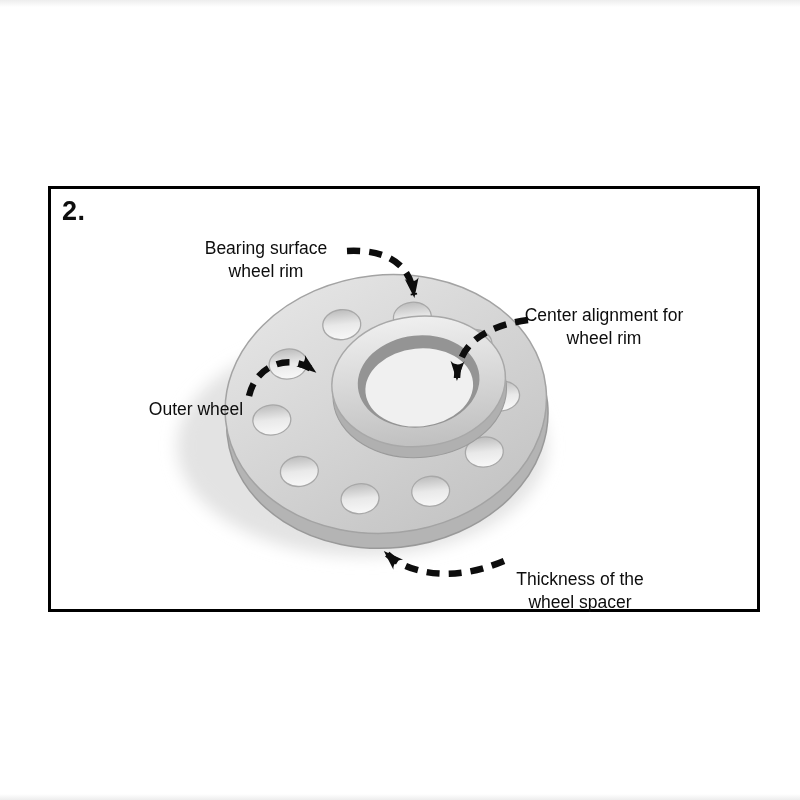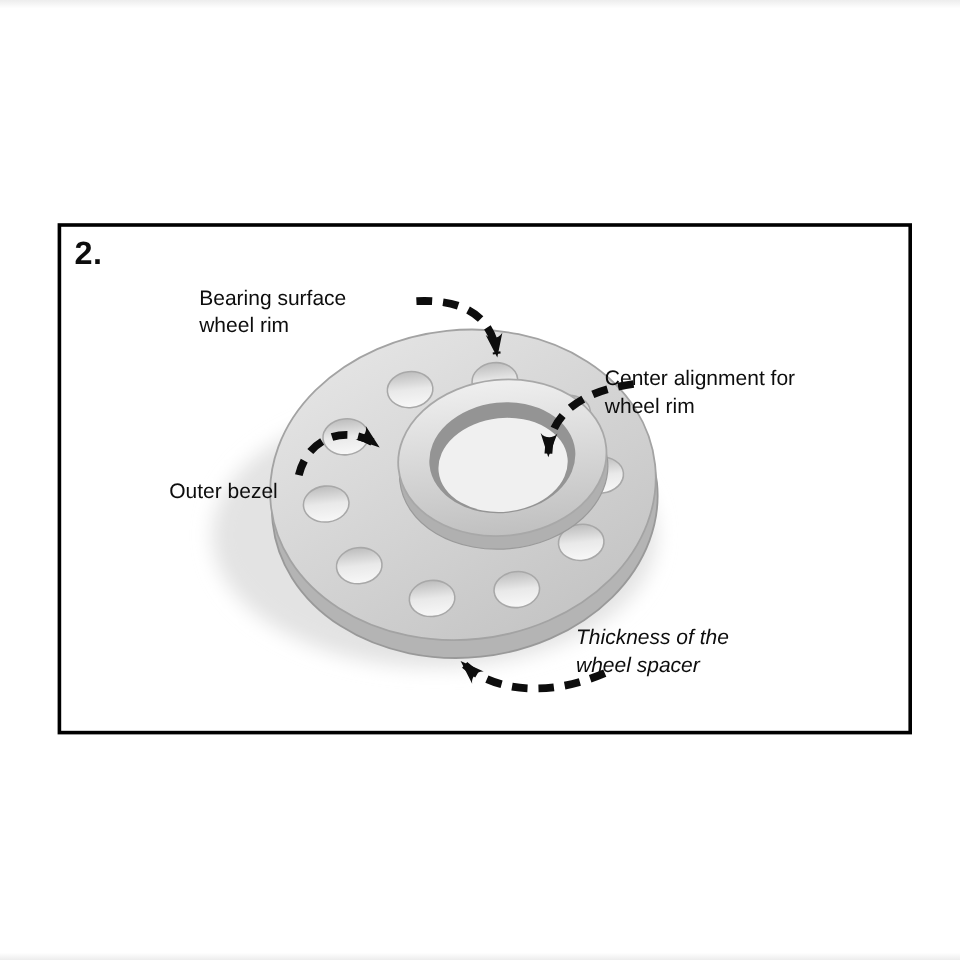"Bearing surface" .label { text-align: none -> center }
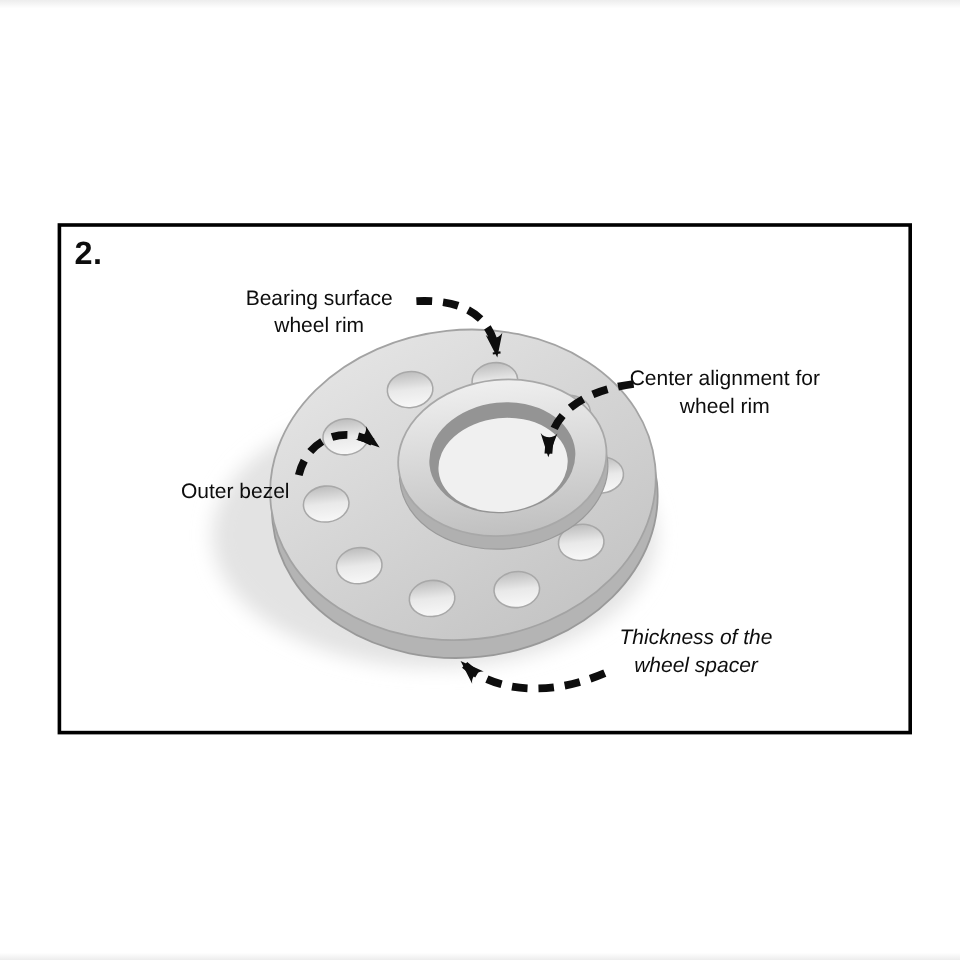"Outer bezel" div.label { text: bezel -> wheel }
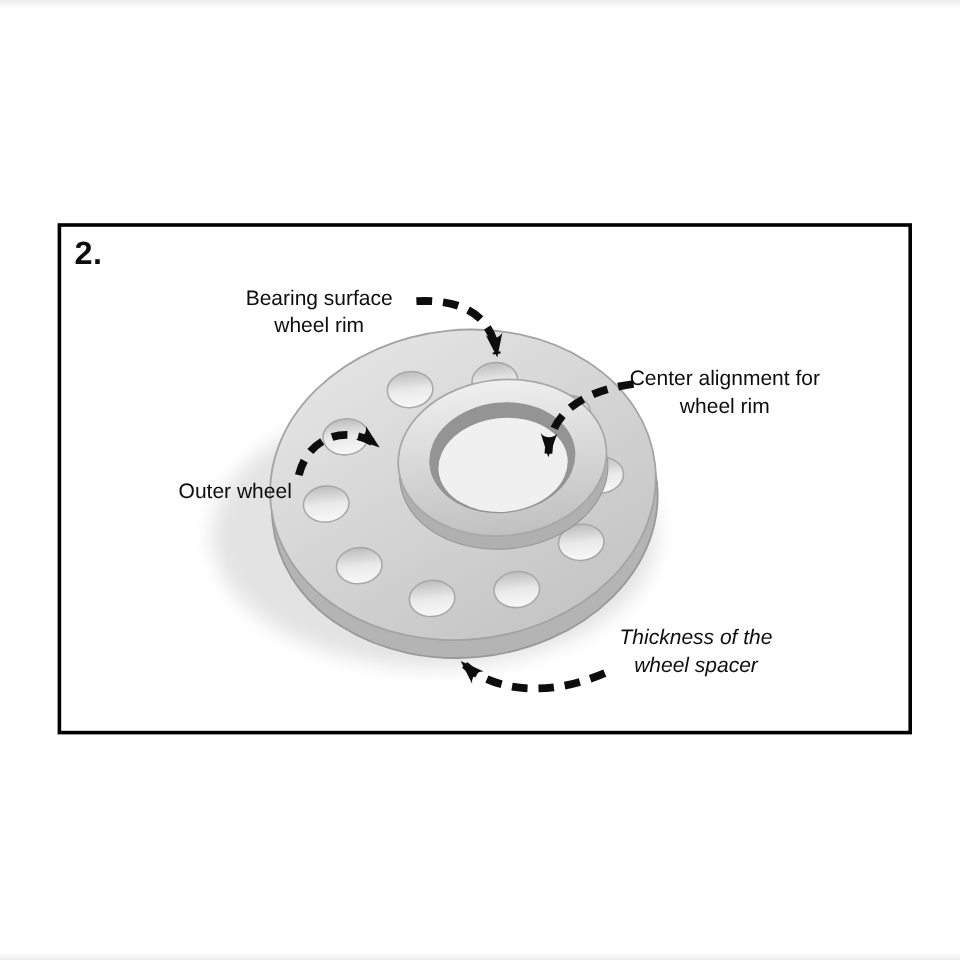"Thickness of the" .label.thickness { font-style: italic -> none; top: 520px -> 568px }
